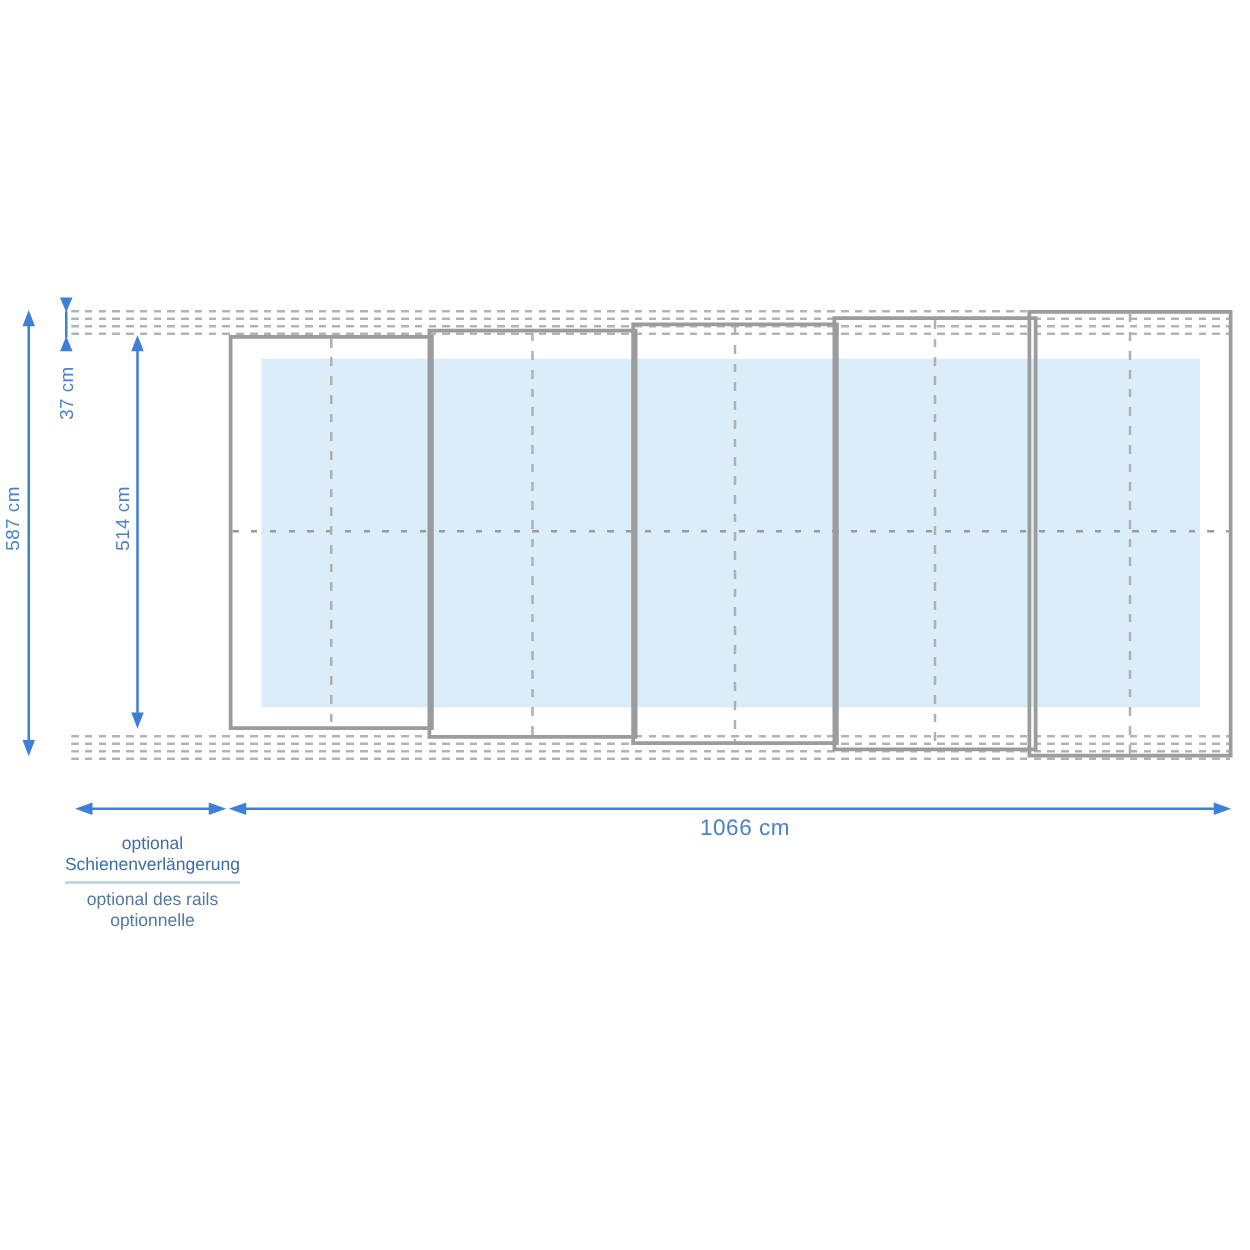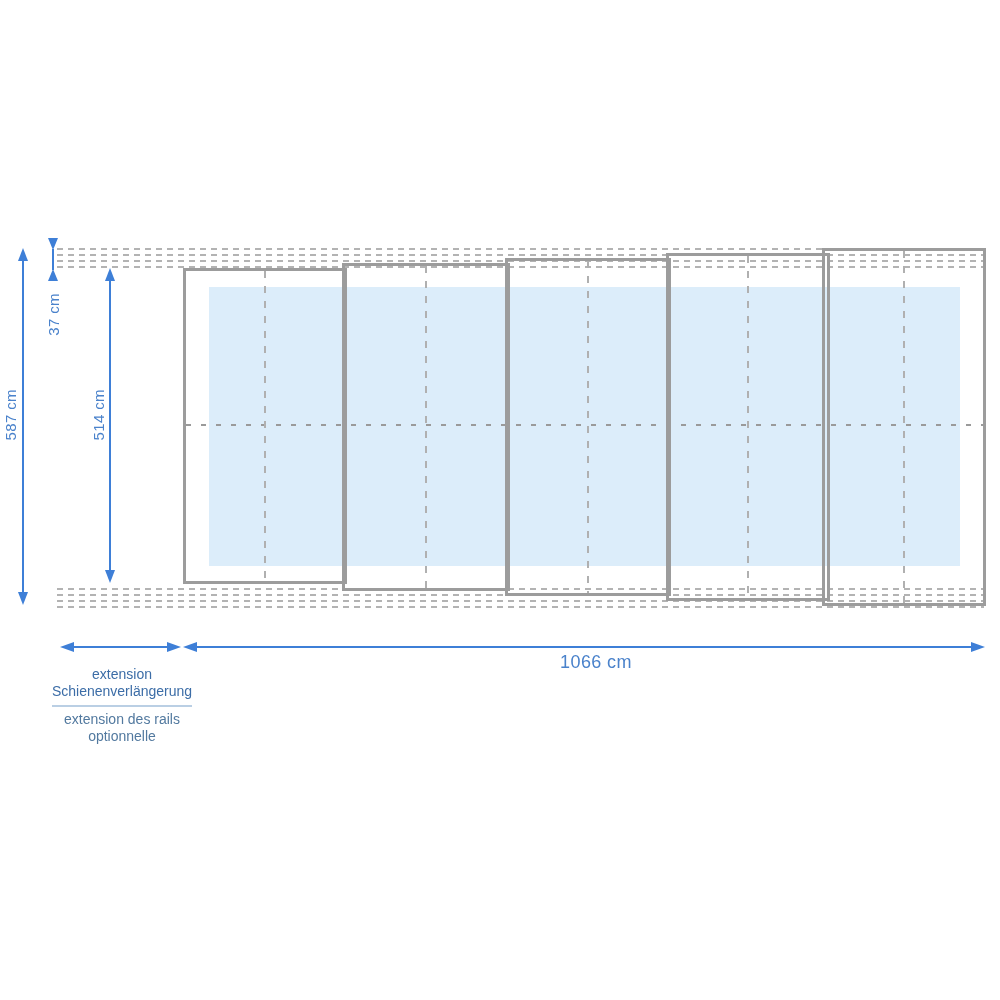"extension" div.de { text: extension -> optional }
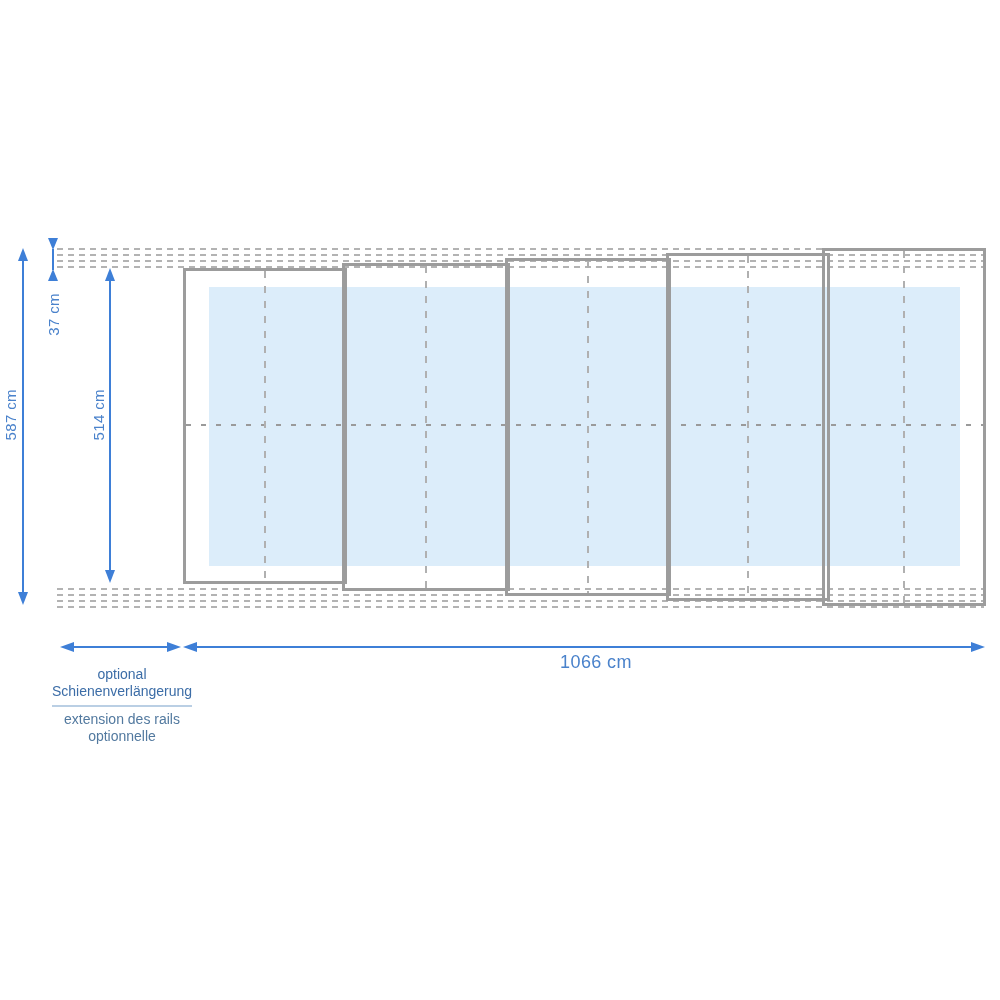"extension des rails" div.fr { text: extension -> optional }
